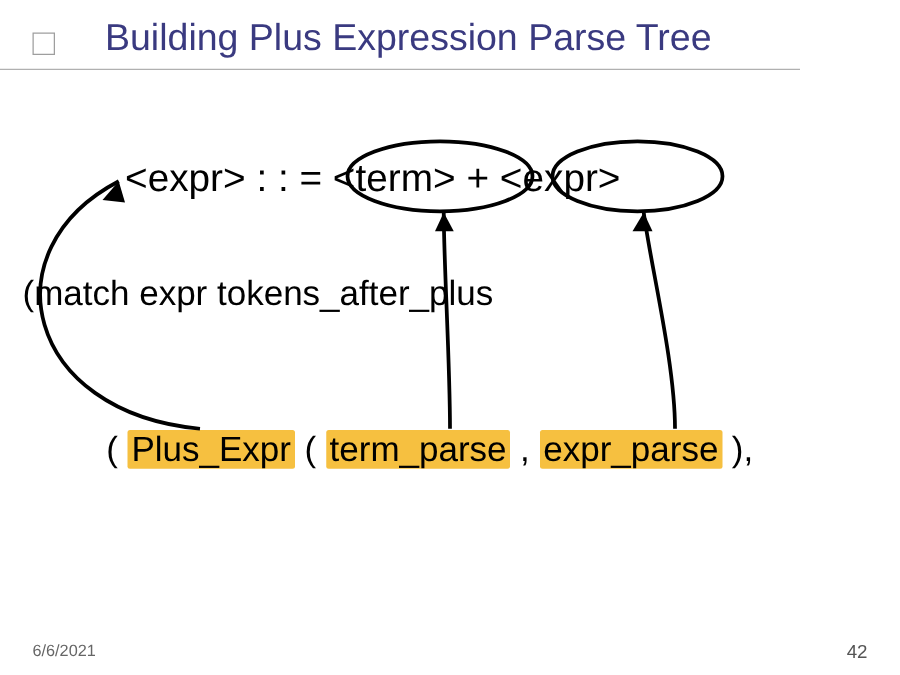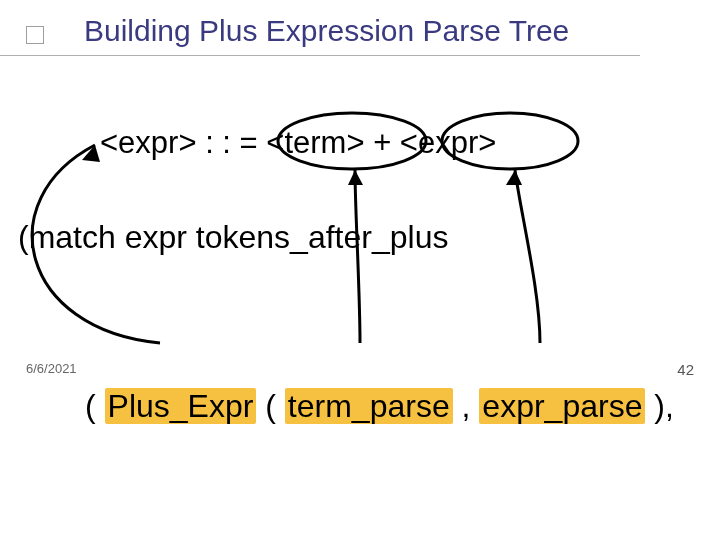"Building Plus Expression Parse Tree" .slide { height: 388px -> 540px }
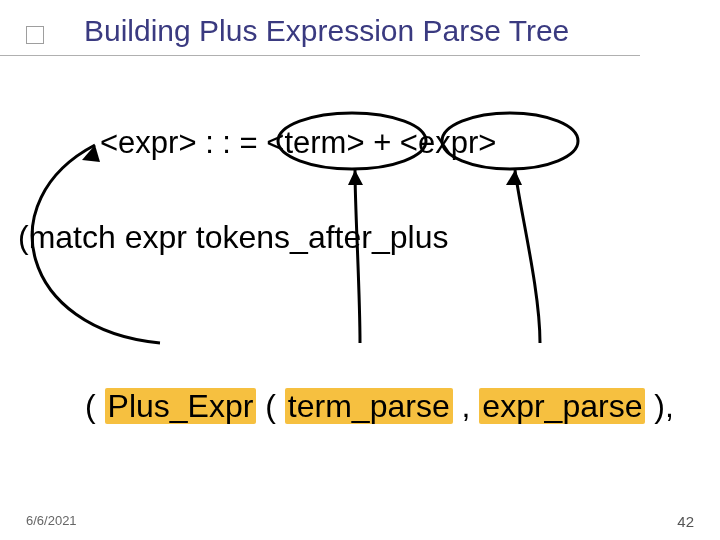"(match expr tokens_after_plus" .code { font-size: 32px -> 28px }
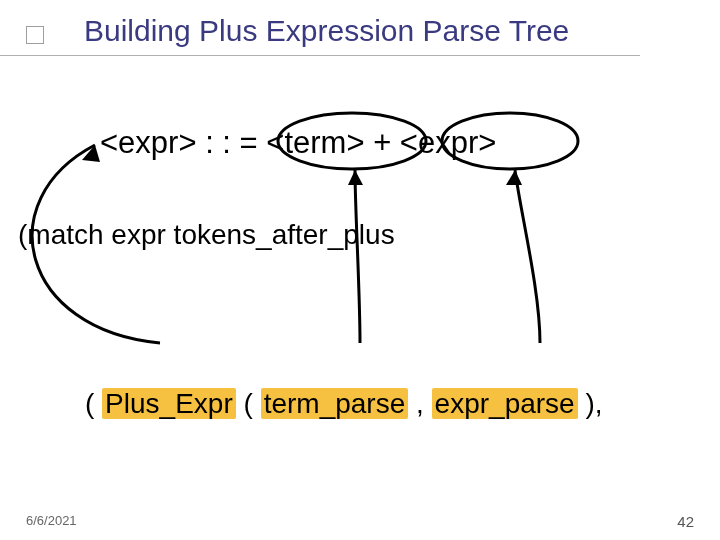"( Plus_Expr ( term_parse ," .l3 { margin-top: 44px -> none }
